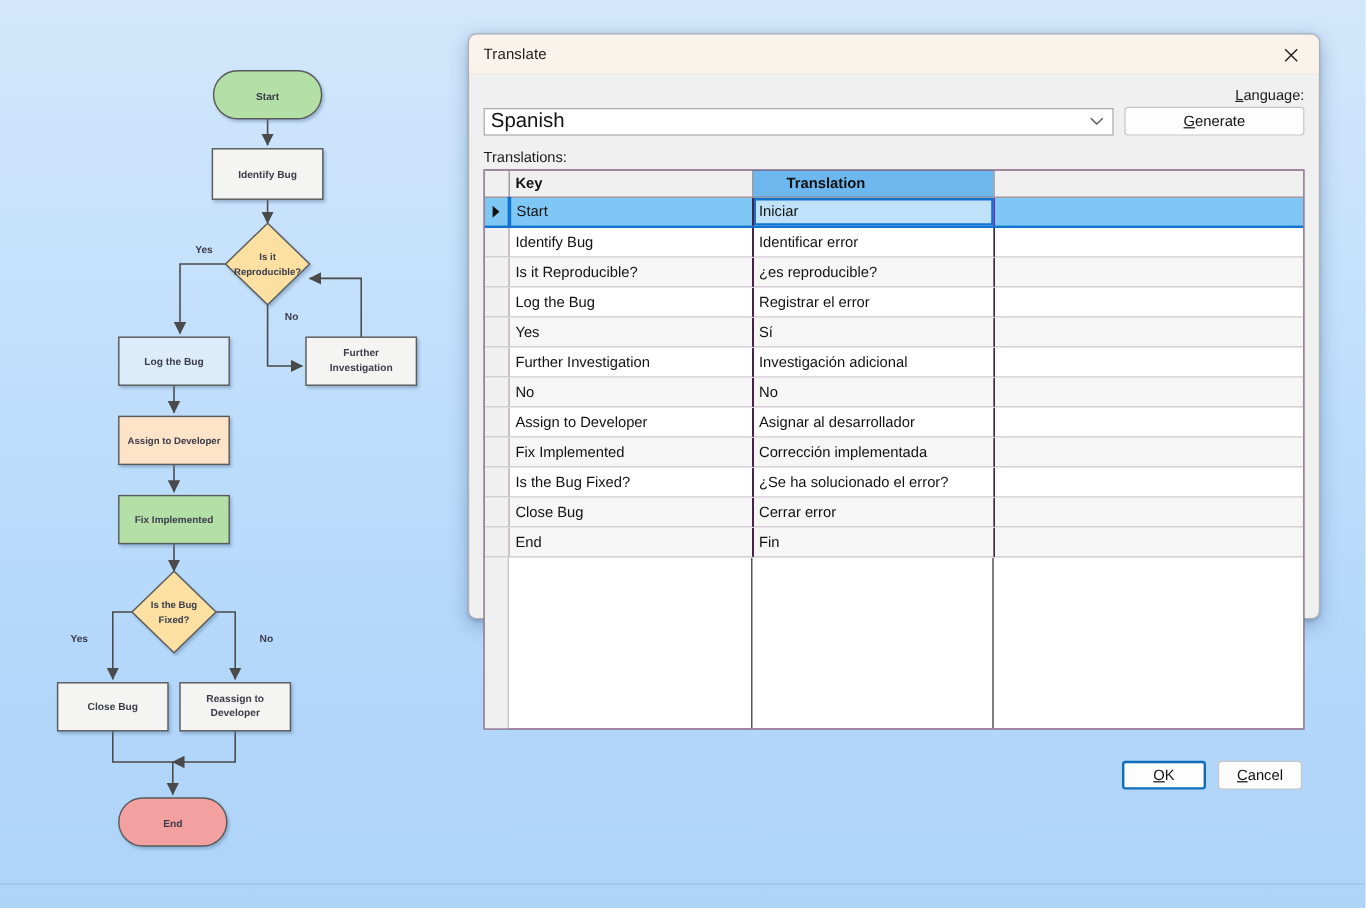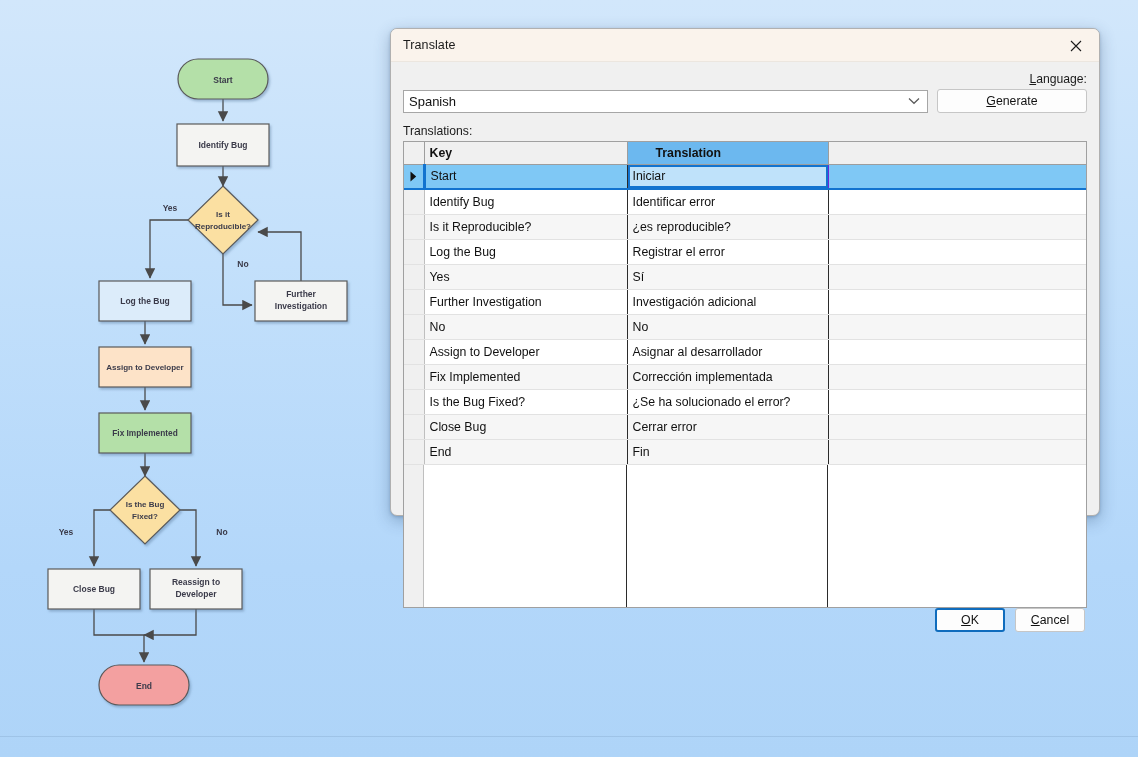"Spanish" .combo { font-size: 13px -> 17px }
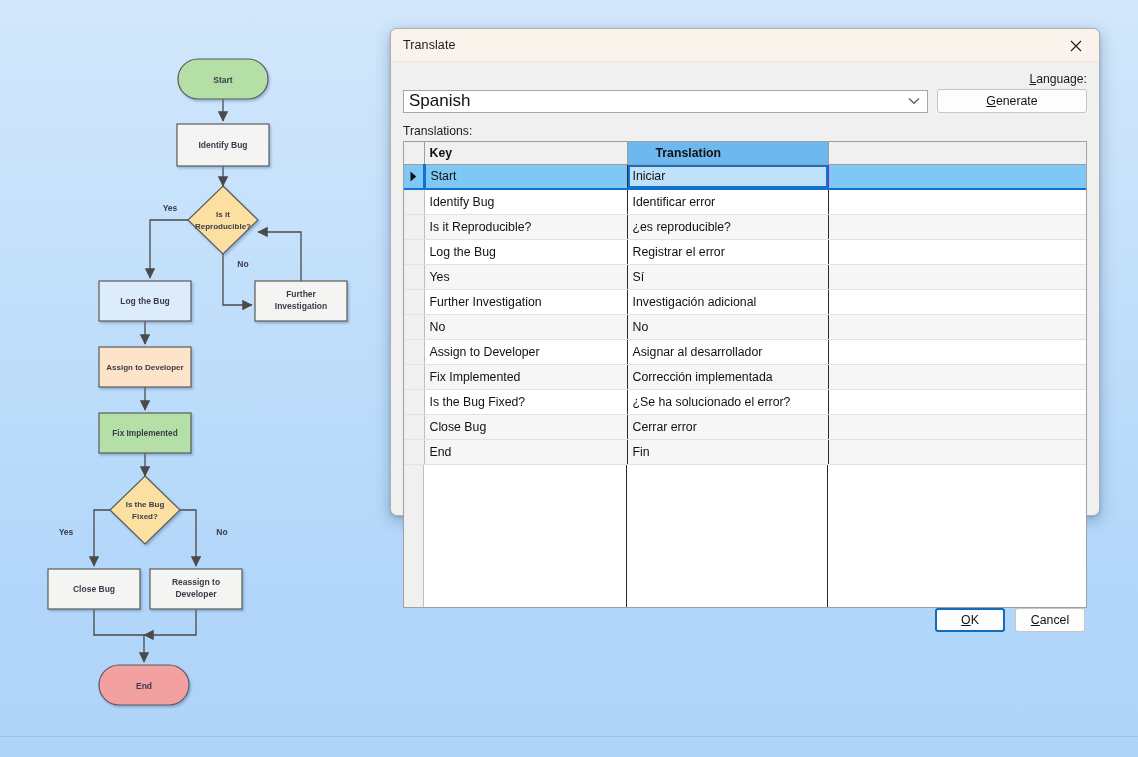"OK" .dlg-footer { align-items: flex-start -> flex-end; padding: 0 14px 0 0 -> 12px 14px 0 0 }
